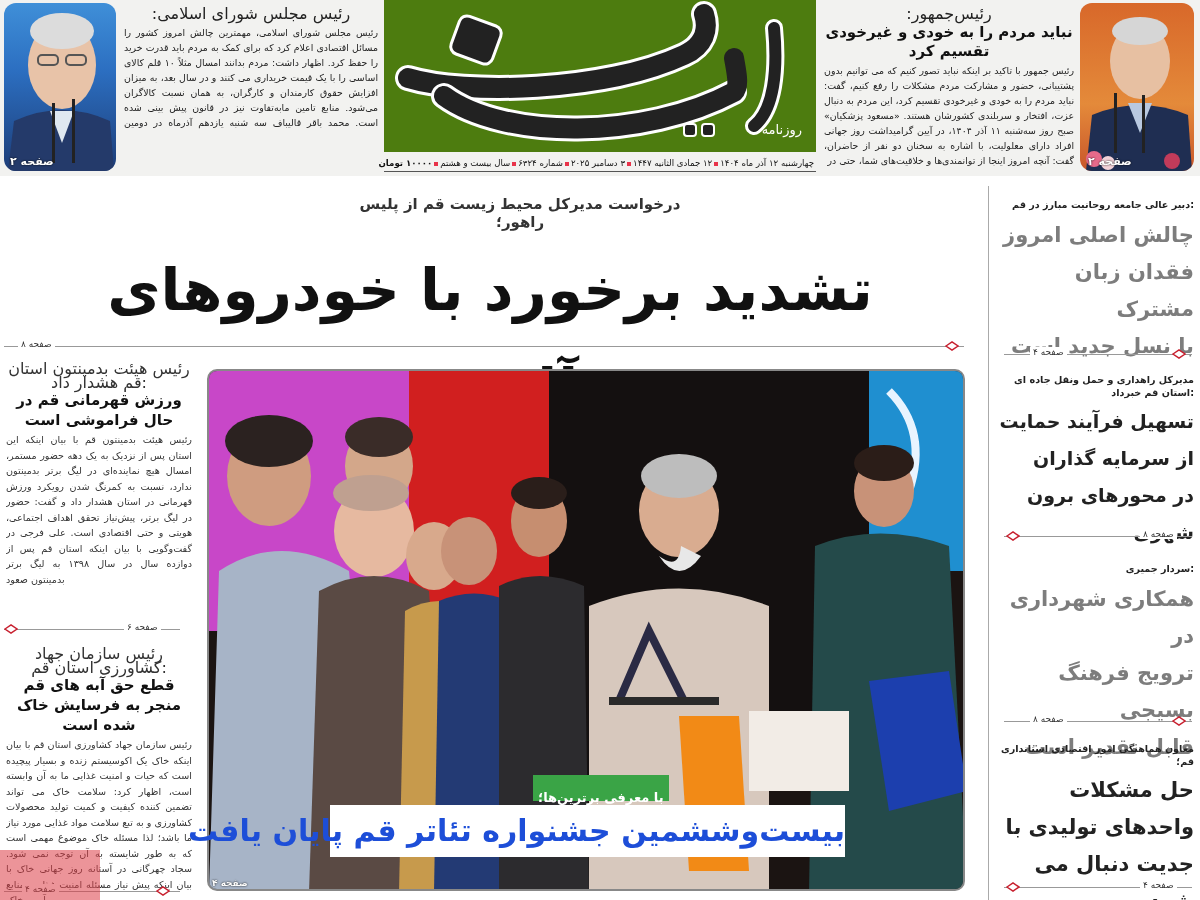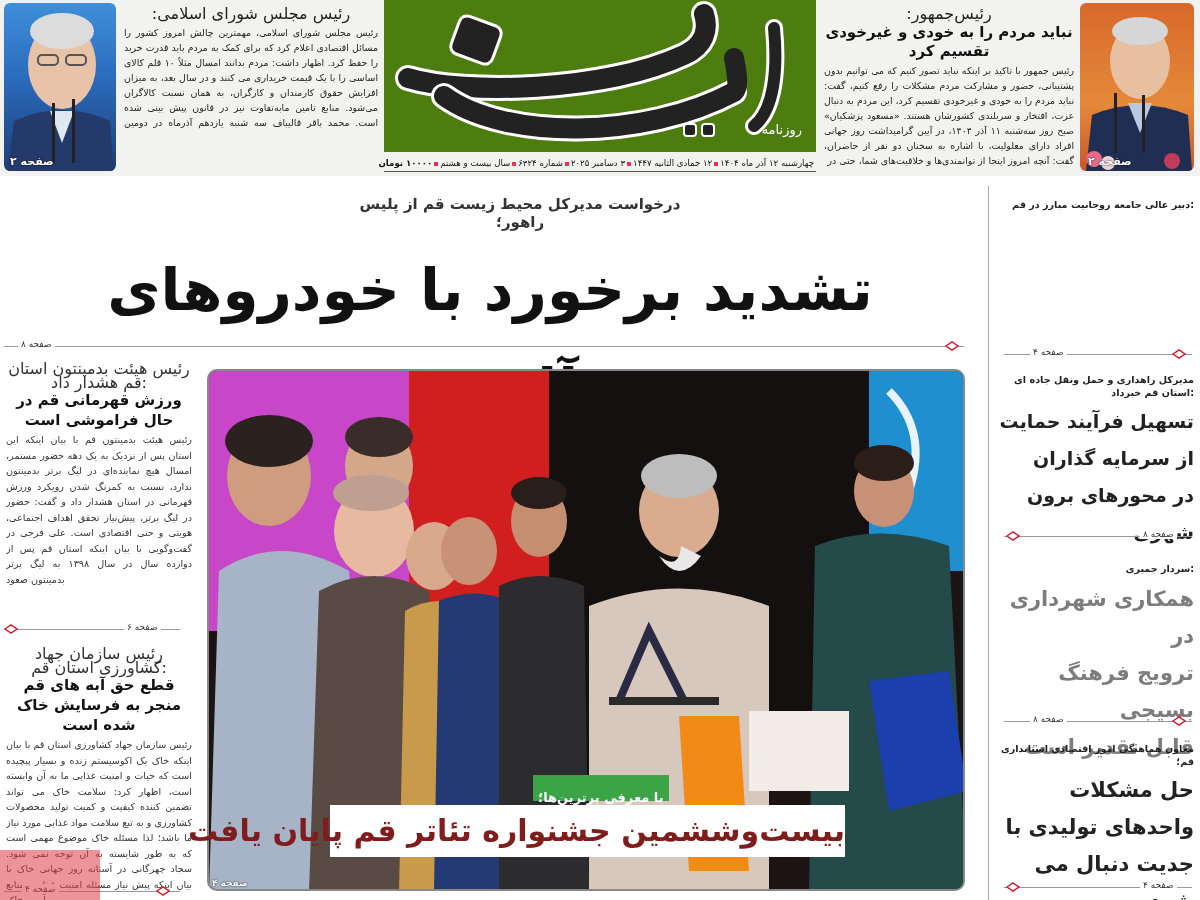"صفحه ۲" .mast-photo { border-radius: 6px -> 12px }
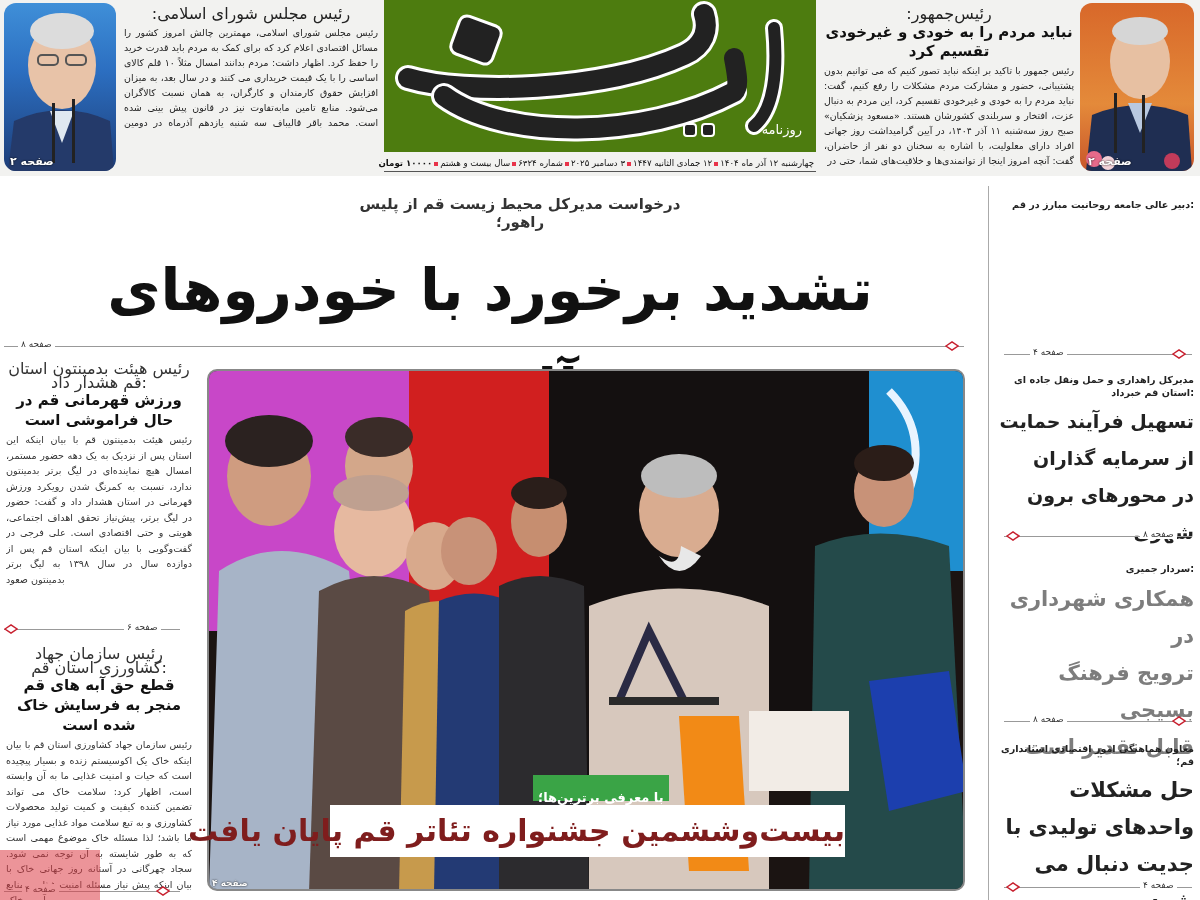"چالش اصلی امروز" div.title { html: none -> <div> <div>چالش اصلی امروز</div> <div>فقدان زبان مشترک</div> <div>با نسل جدید است</div> </div> }
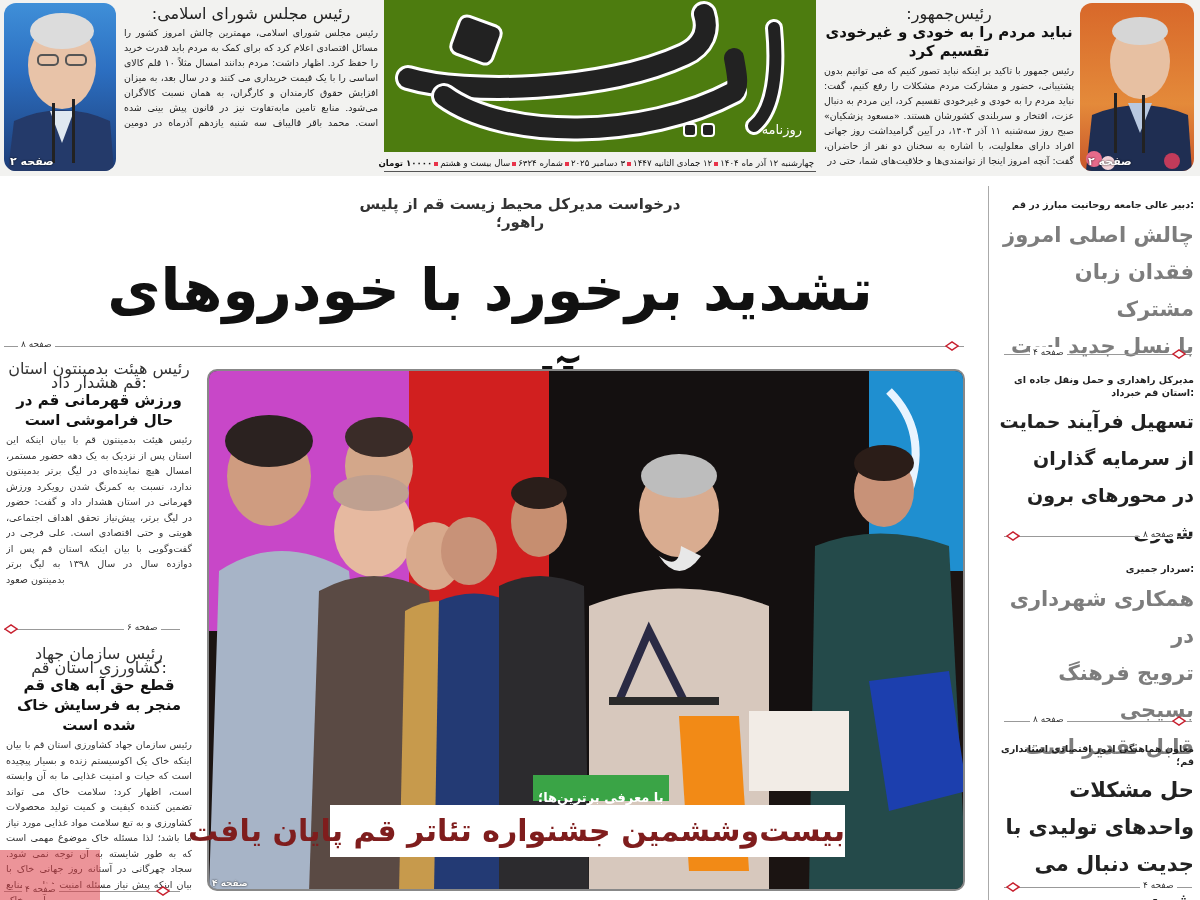"بیست‌وششمین جشنواره تئاتر قم پایان" .photo-caption { color: #7f1d1d -> #1d4ed8 }
